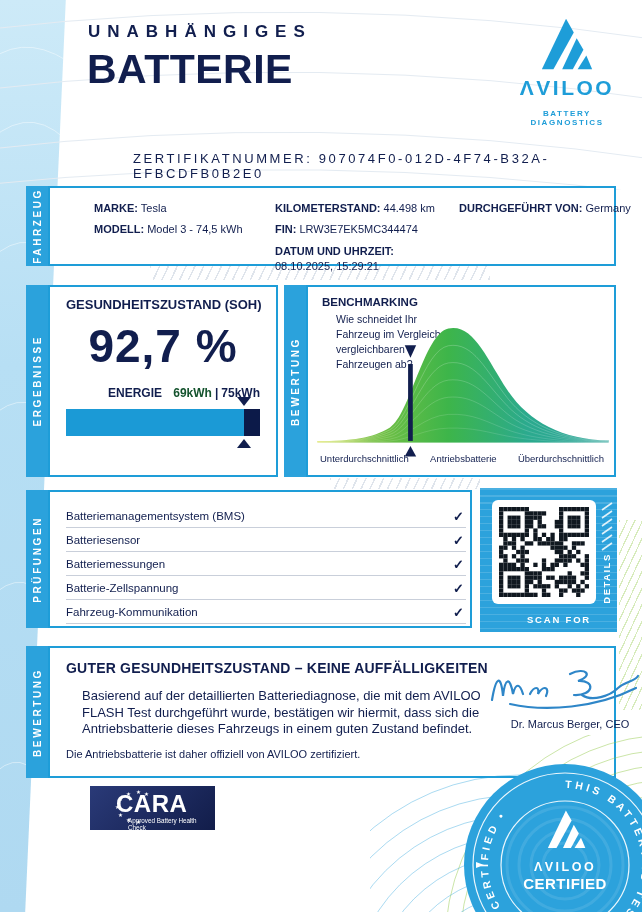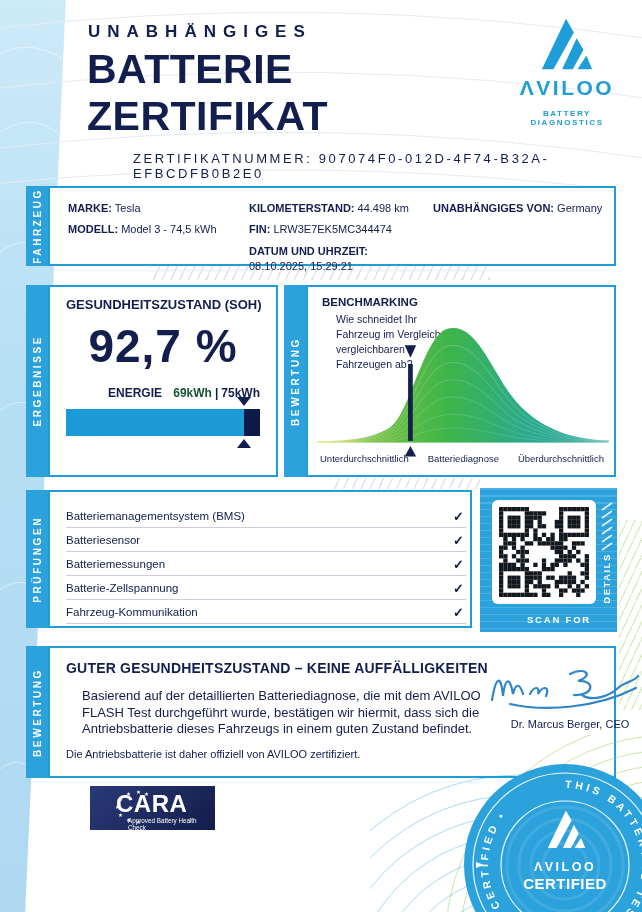"ZERTIFIKAT" div { html: <div>ZERTIFIKAT</div> -> none }
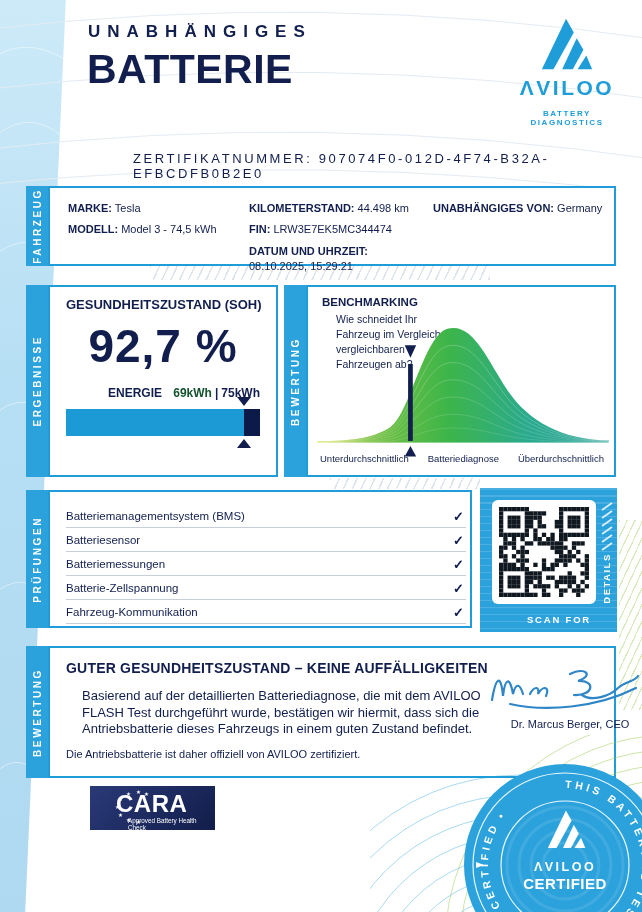"MARKE: Tesla" .fld { margin-left: none -> 26px }
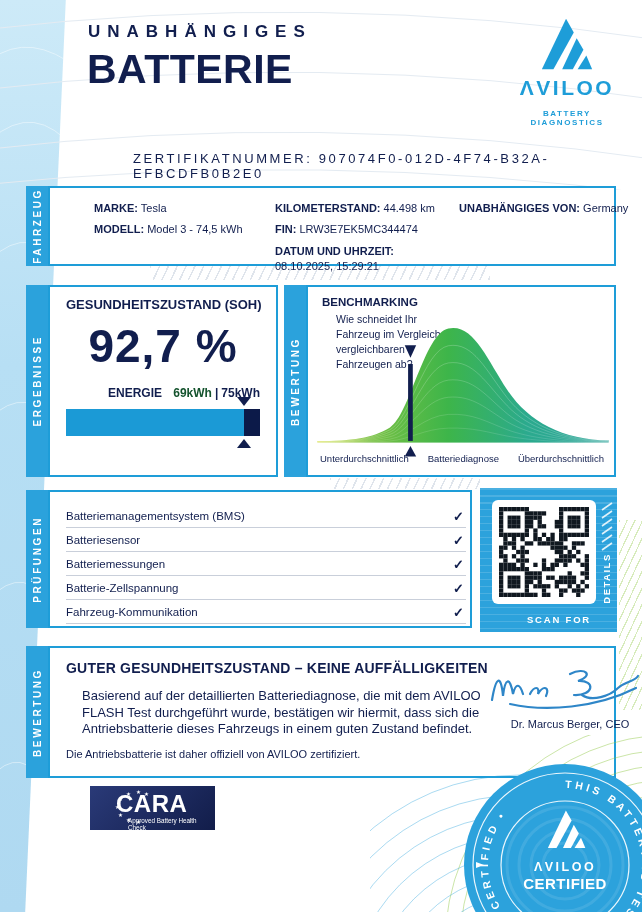"UNABHÄNGIGES VON:" b { text: UNABHÄNGIGES -> DURCHGEFÜHRT }
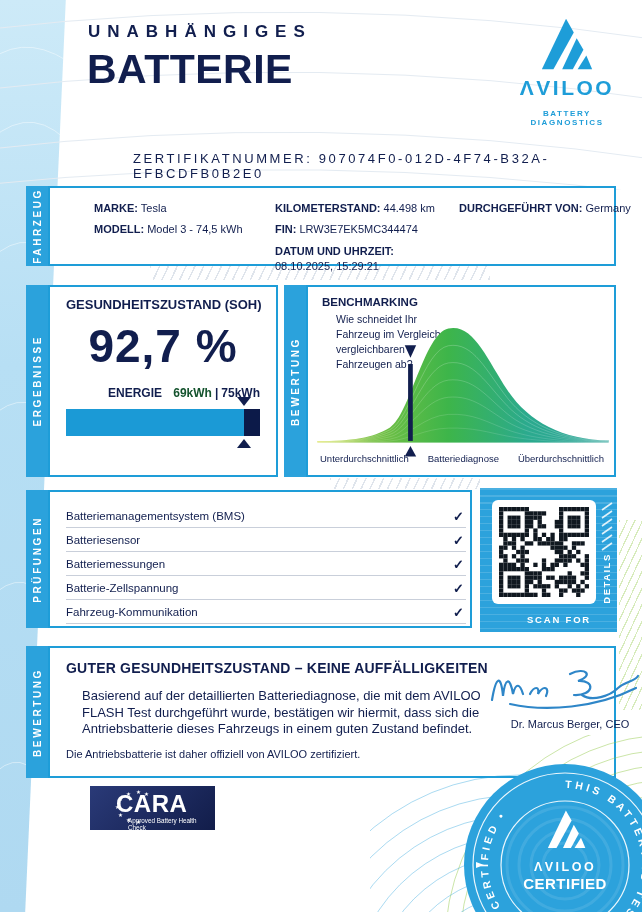"Batteriediagnose" span { text: Batteriediagnose -> Antriebsbatterie }
